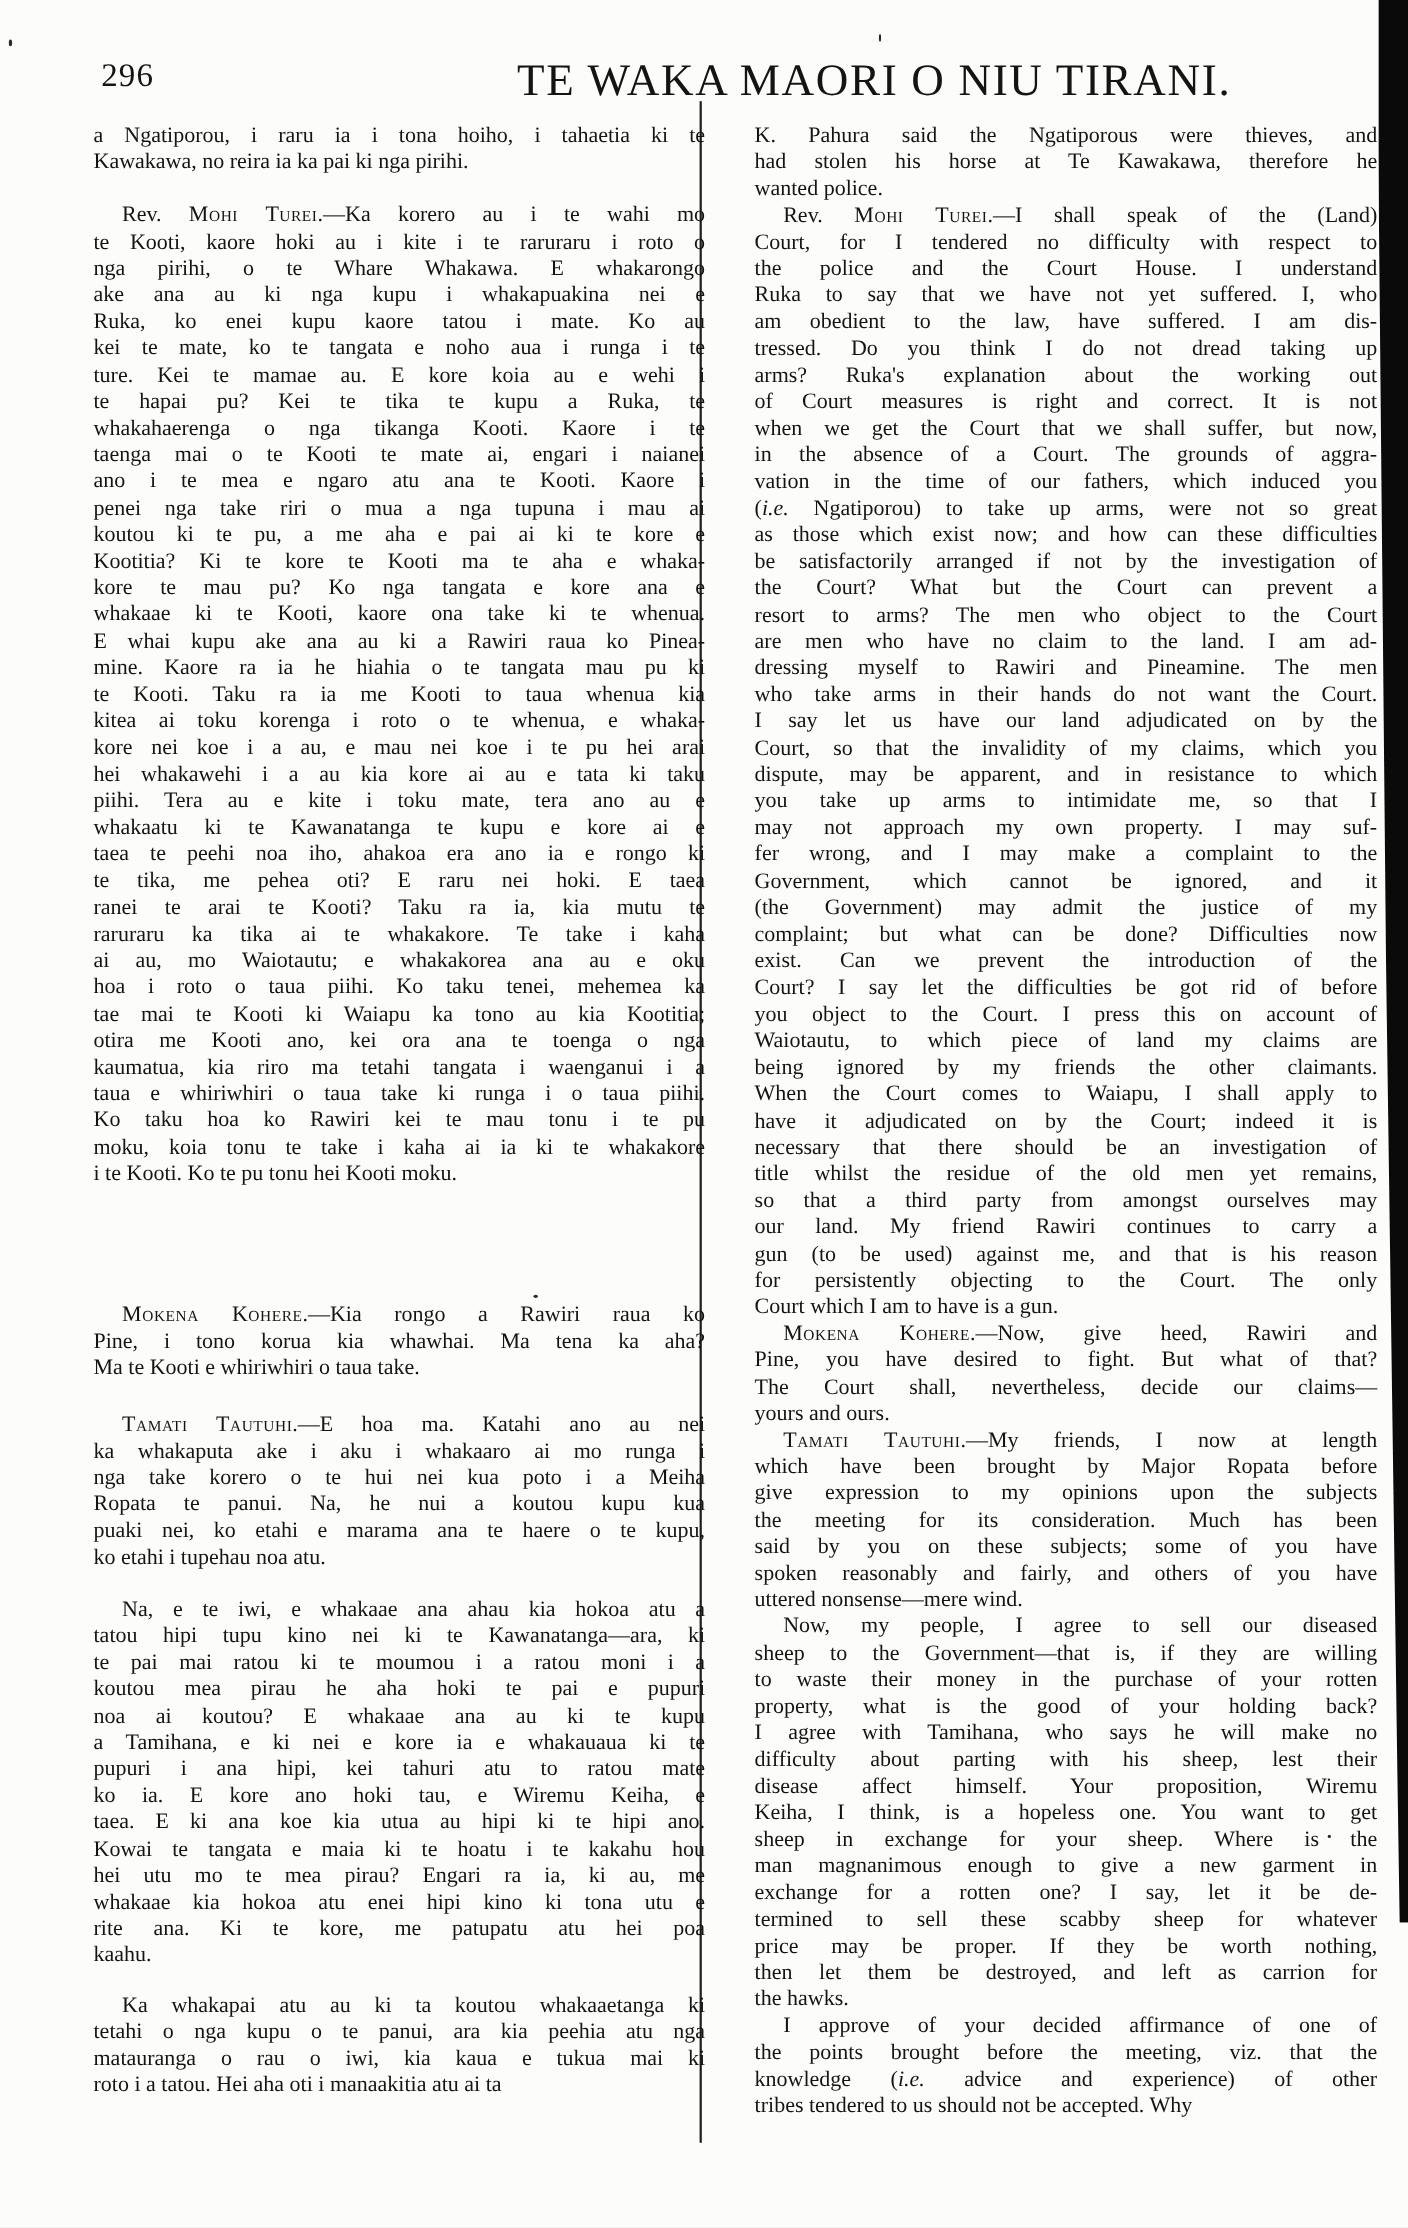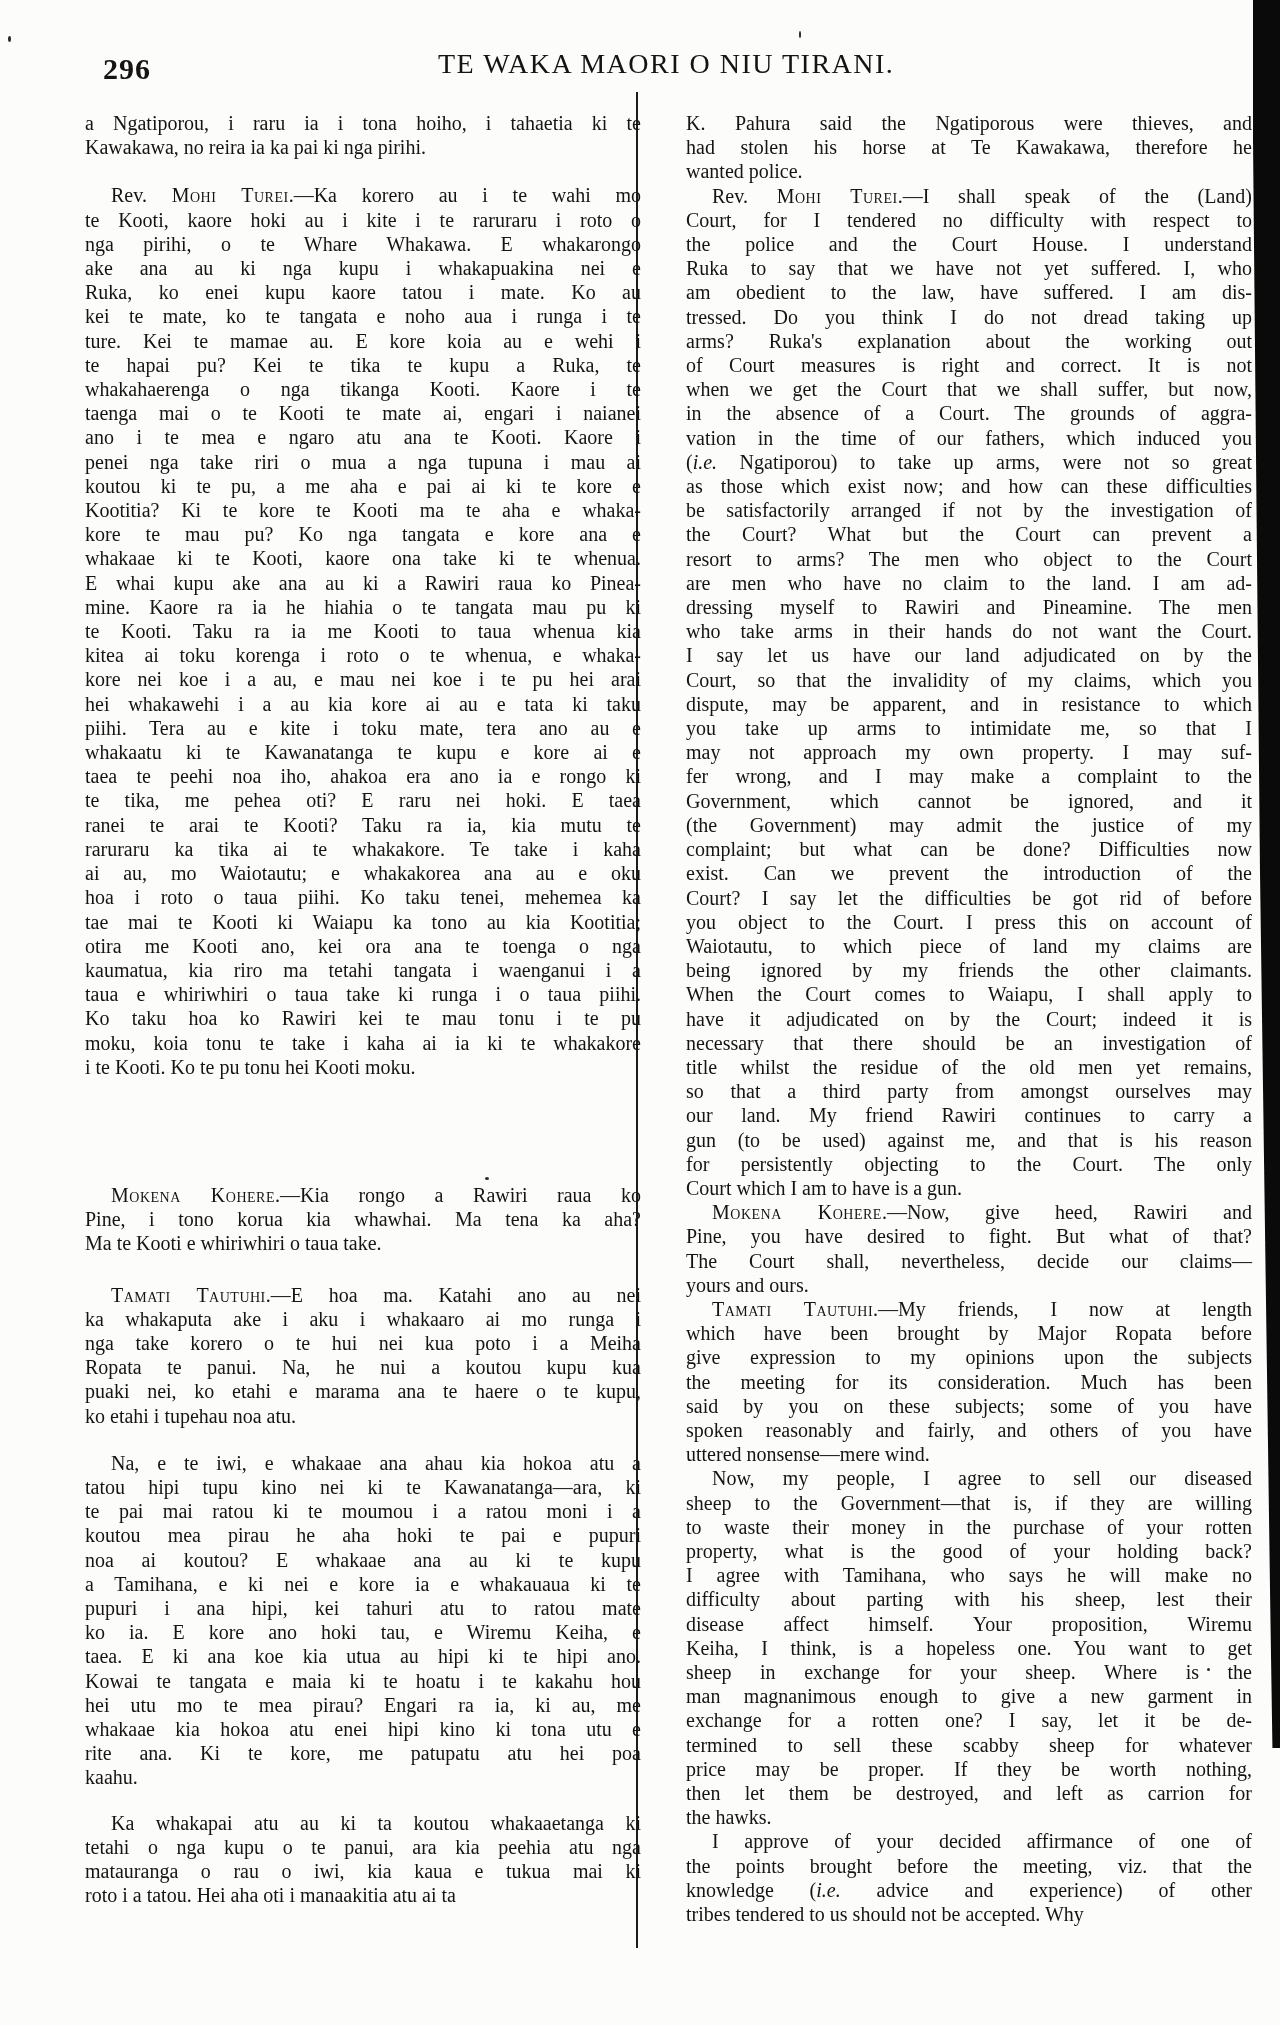"296" .page-number { font-weight: 700 -> 400; left: 103px -> 92px }
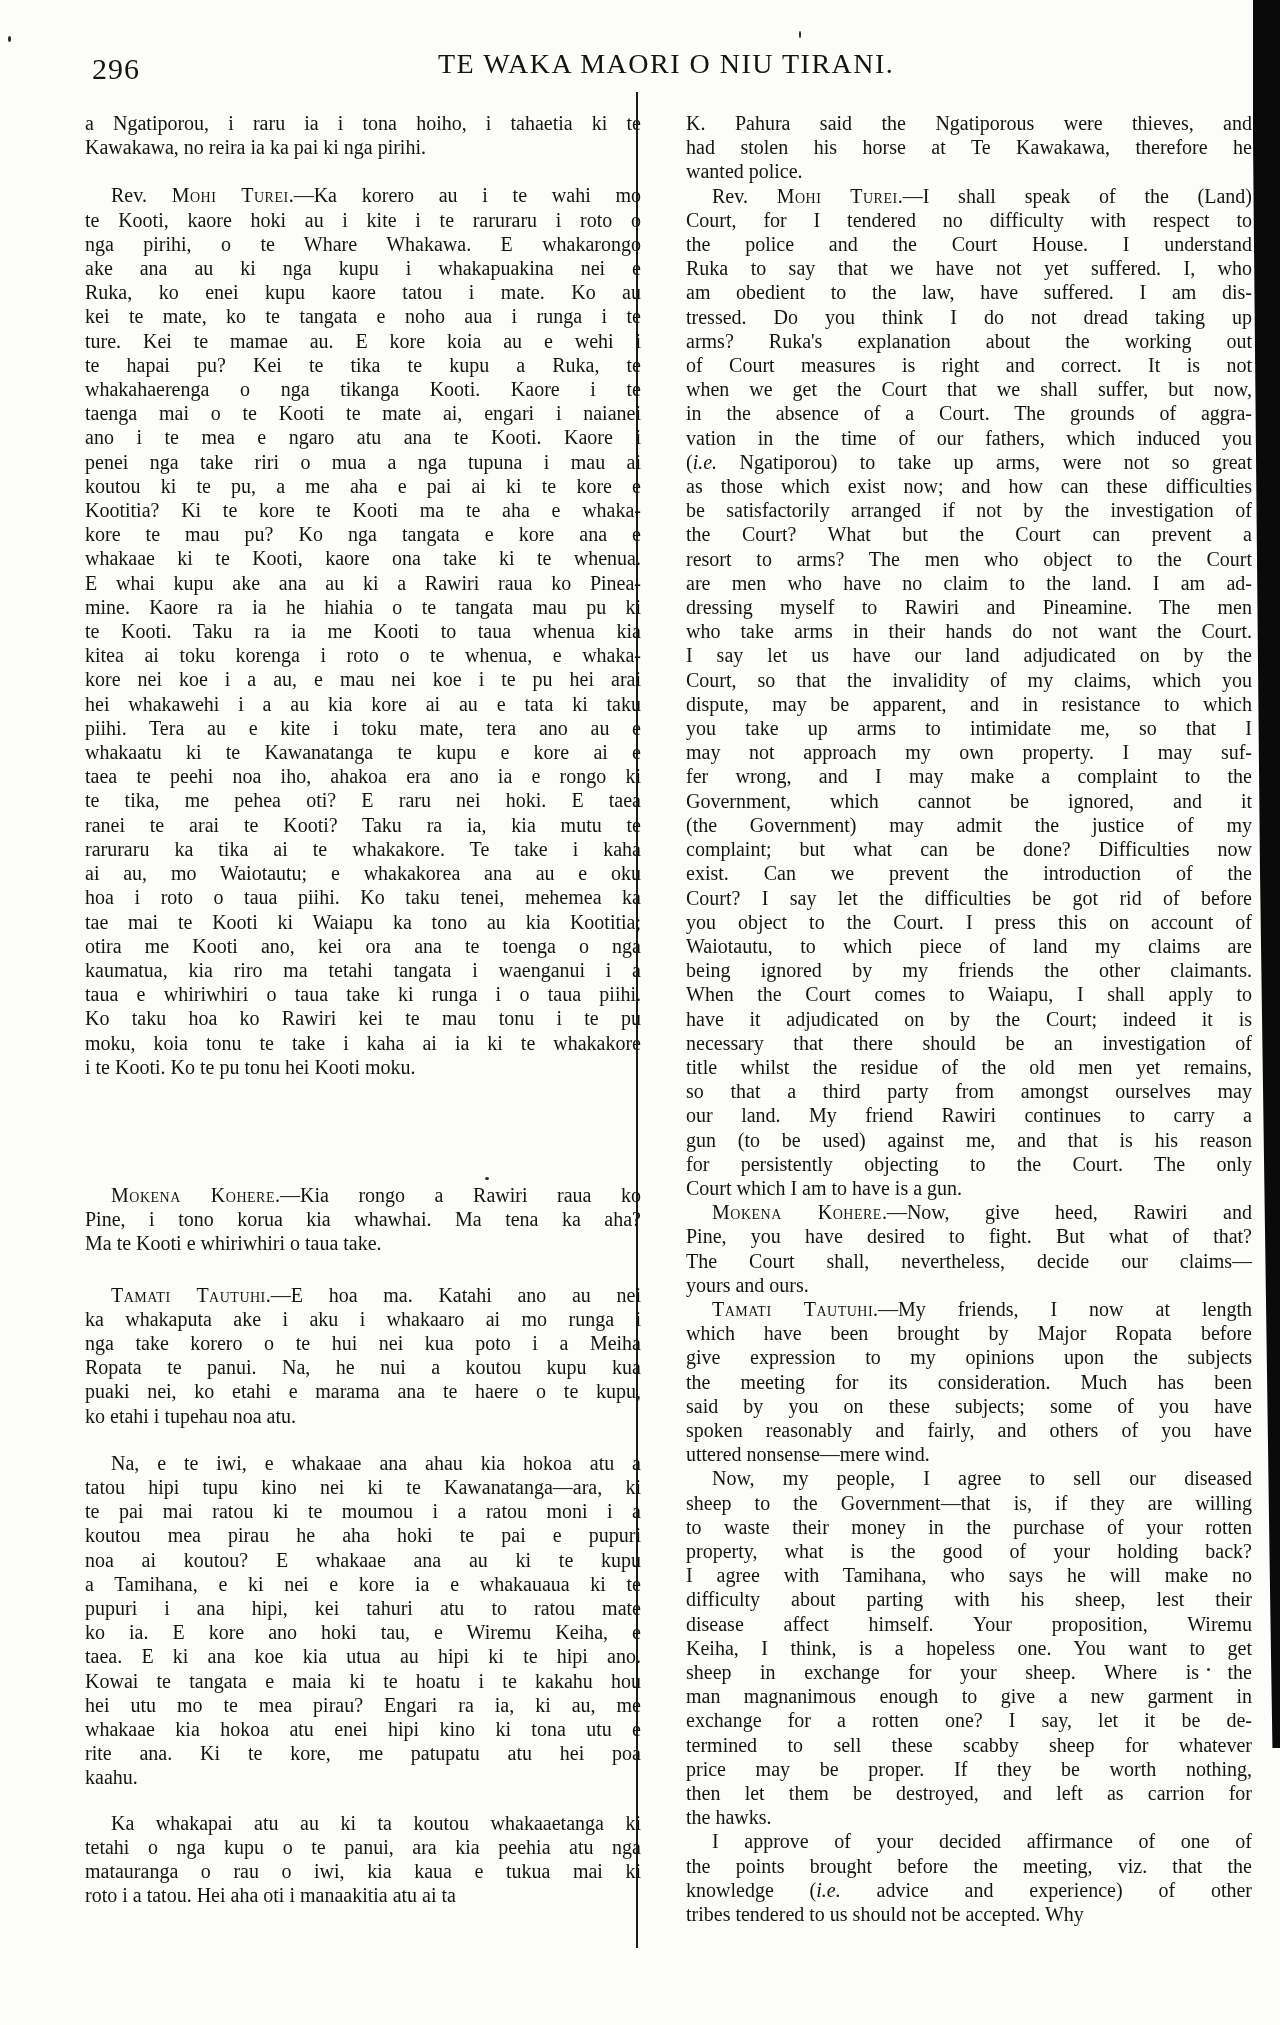"TE WAKA MAORI O NIU" .page-title { font-size: 28px -> 41px; left: 438px -> 470px }
